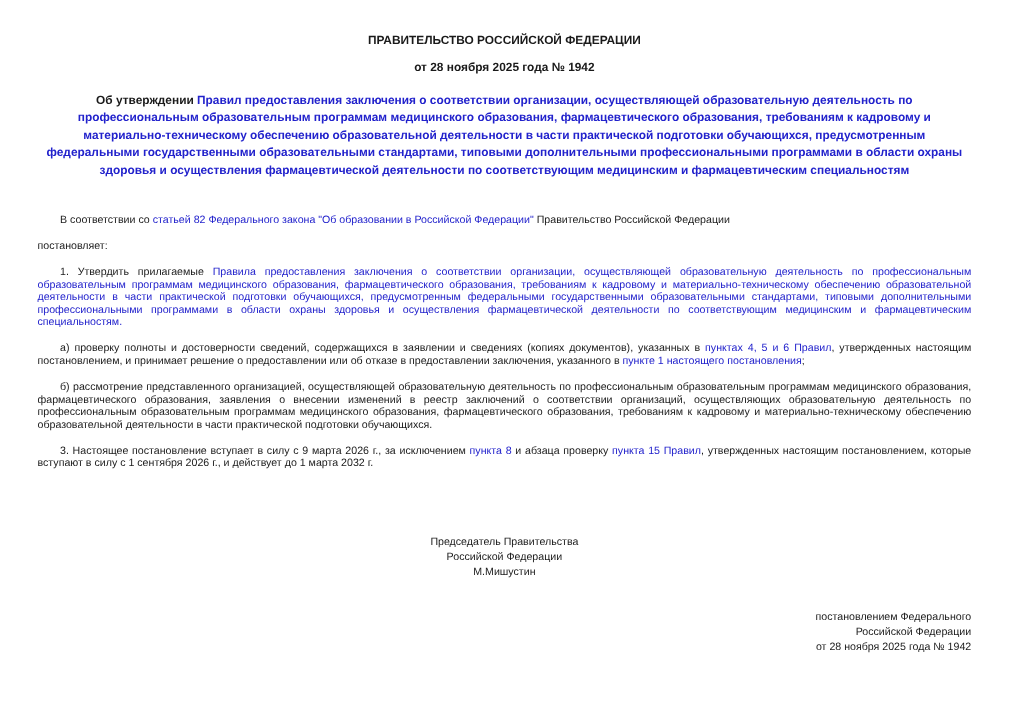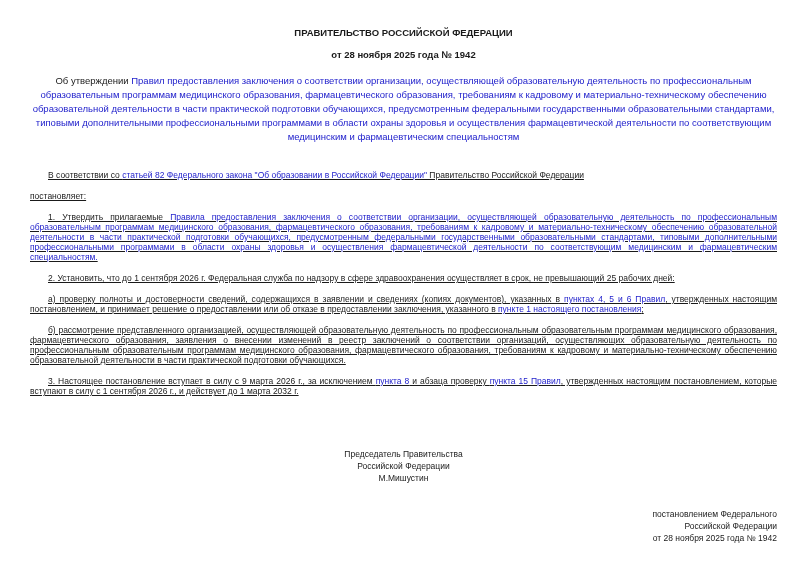"Об утверждении Правил предоставления" .doc-title { font-weight: normal -> bold }
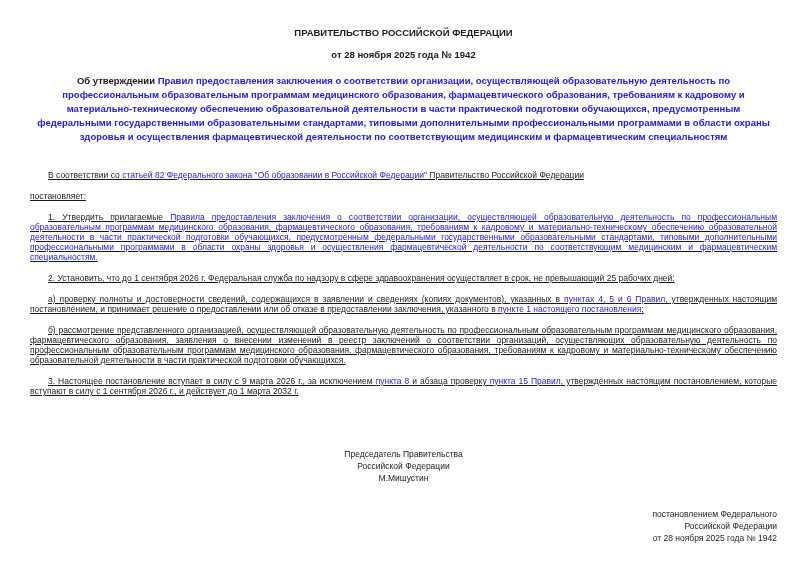"В соответствии со статьей 82" .doc-body p.para { text-decoration: underline -> none }
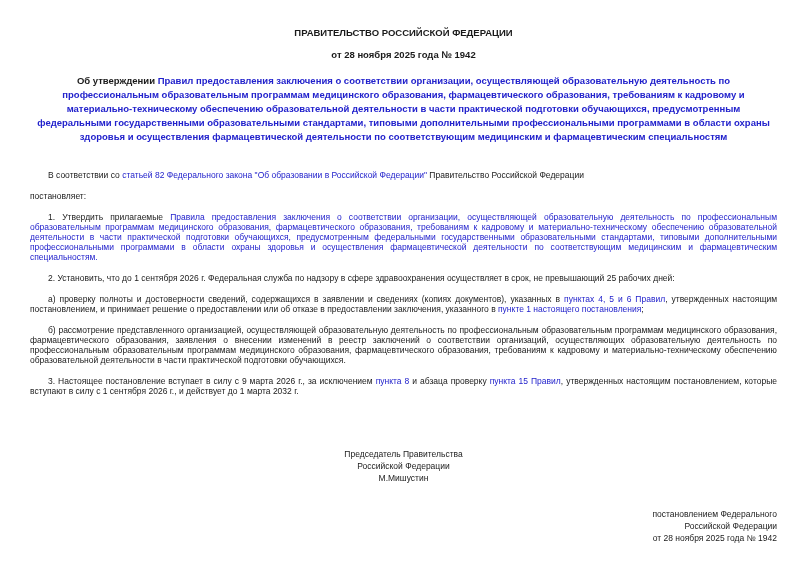"2. Установить, что до 1" p.para { html: <p><span>2. Установить, что до 1 сентября 2026 г. Федеральная служба по надзору в сфере здравоохранения осуществляет в срок, не превышающий 25 рабочих дней:</span></p> -> none }
